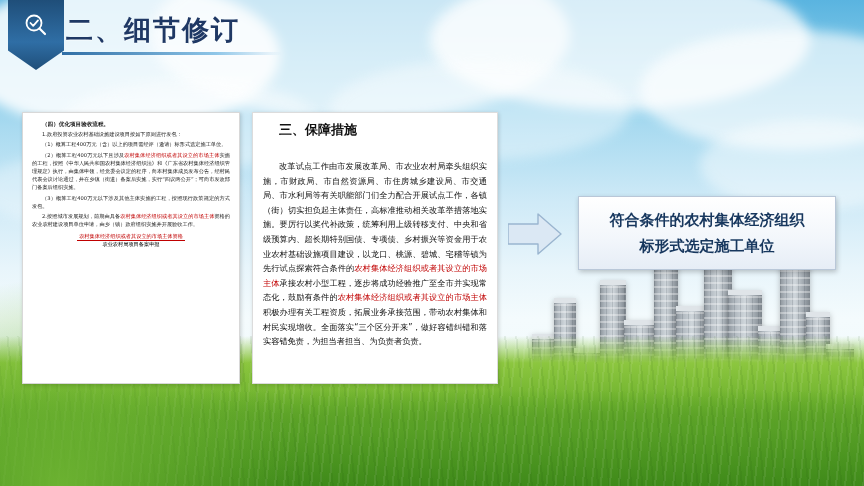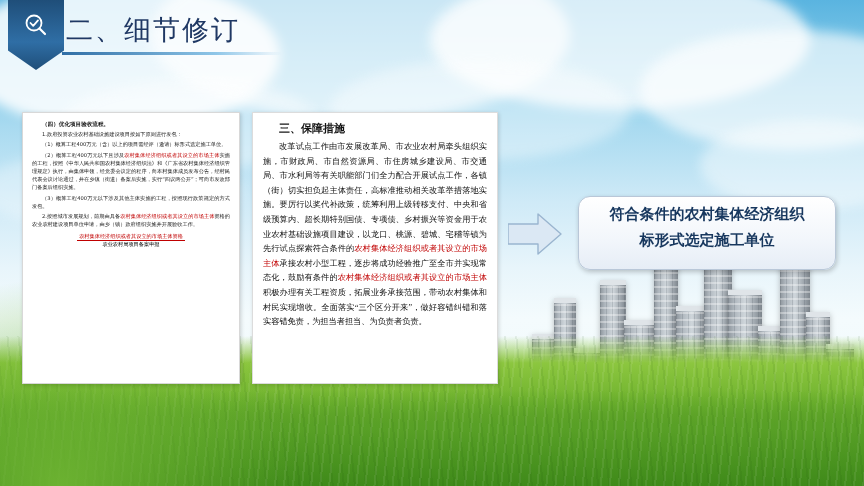"二、细节修订" .hdr-title { font-weight: 400 -> 700 }
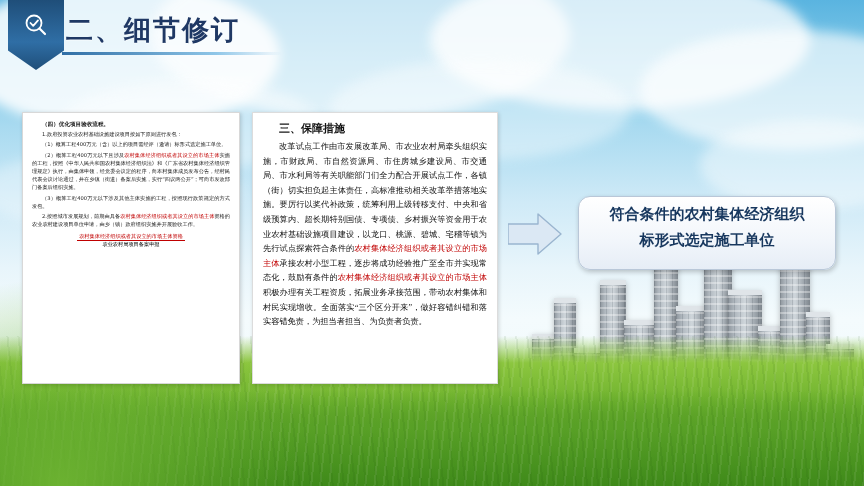"三、保障措施" .mid h4 { font-size: 11px -> 13px; margin: 0 0 4px 0 -> 0 0 20px 0 }
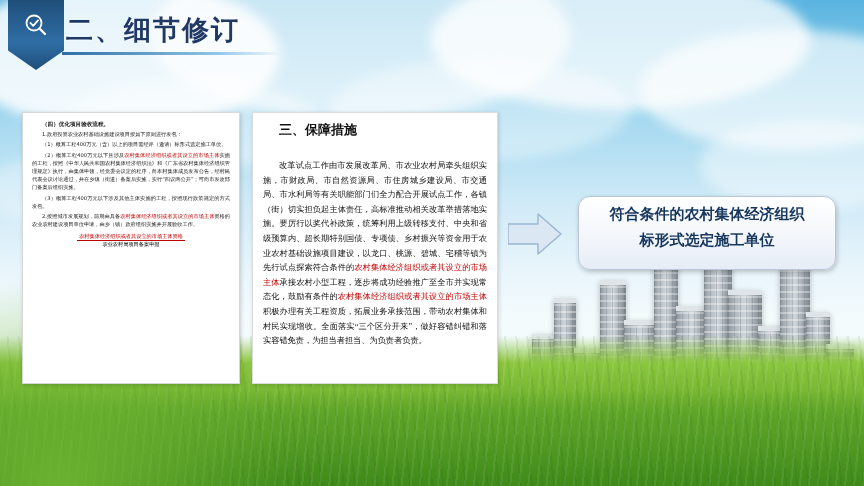"改革试点工作由市发展改革局、市农业农村局牵头组织实施，市财政局、市自然资源局、市" .mid p.t { font-family: Liberation Serif, serif -> none }
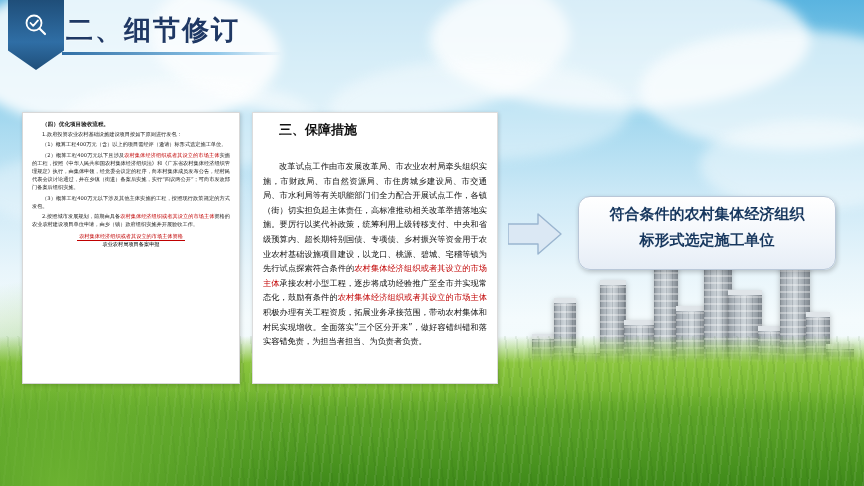"符合条件的农村集体经济组织" .callout { align-items: none -> center; border-radius: 12px -> 0 }
